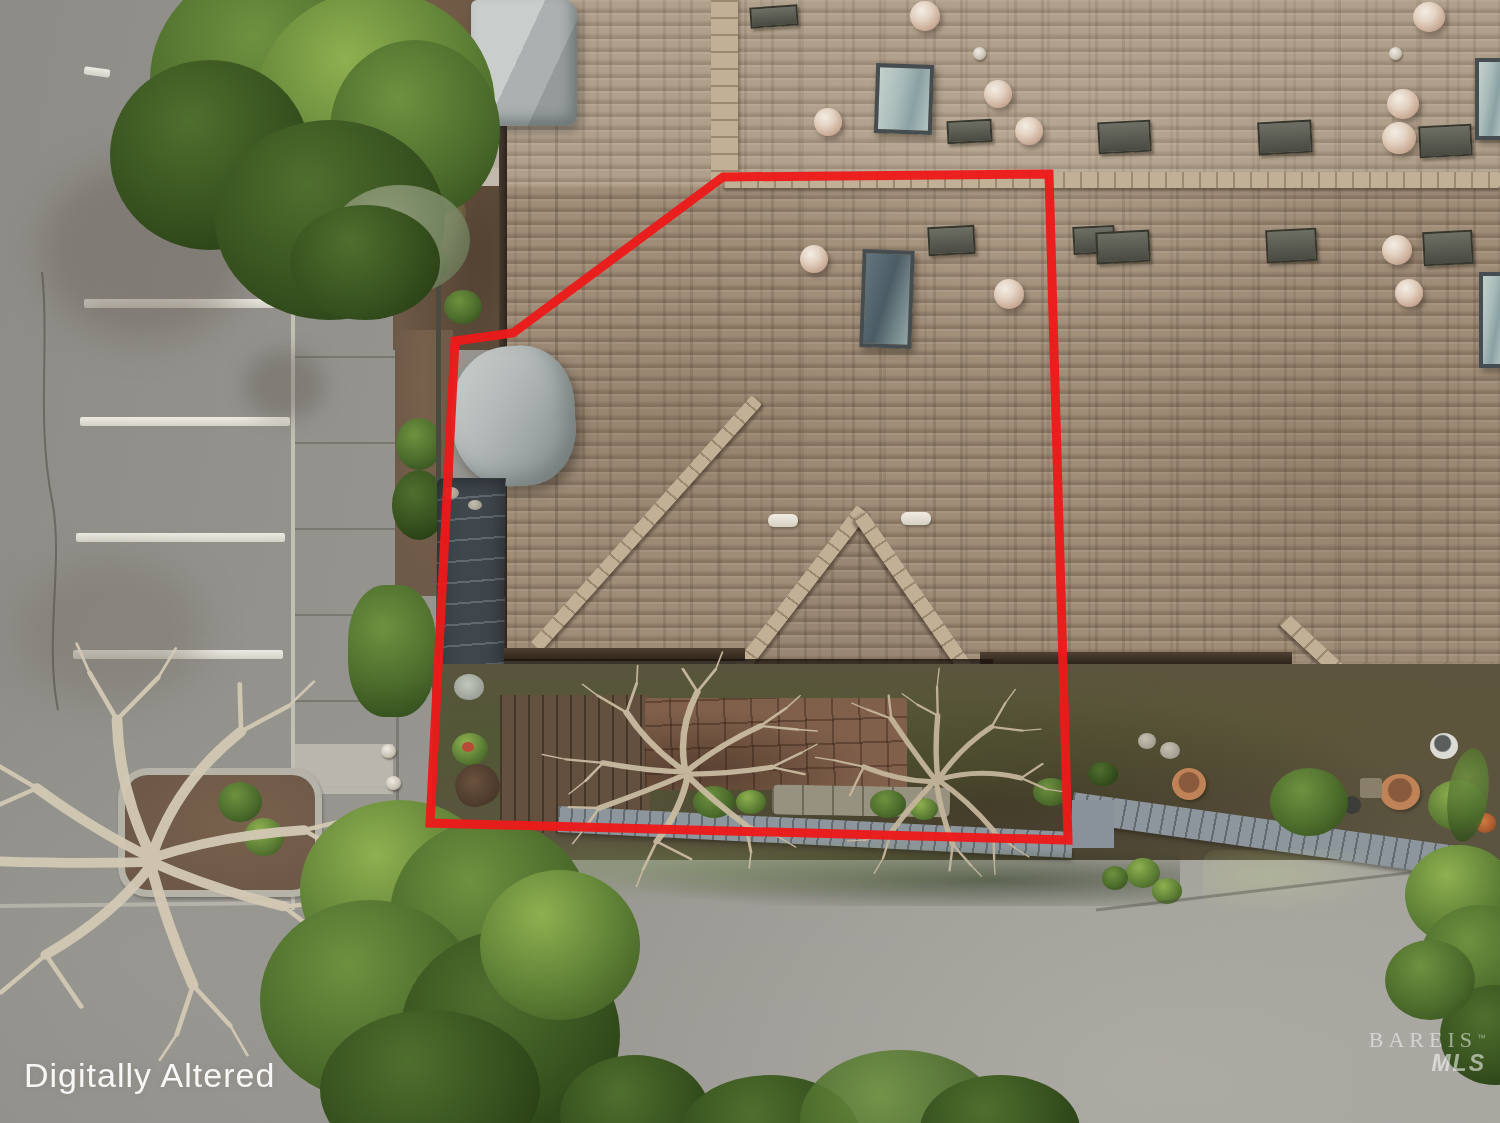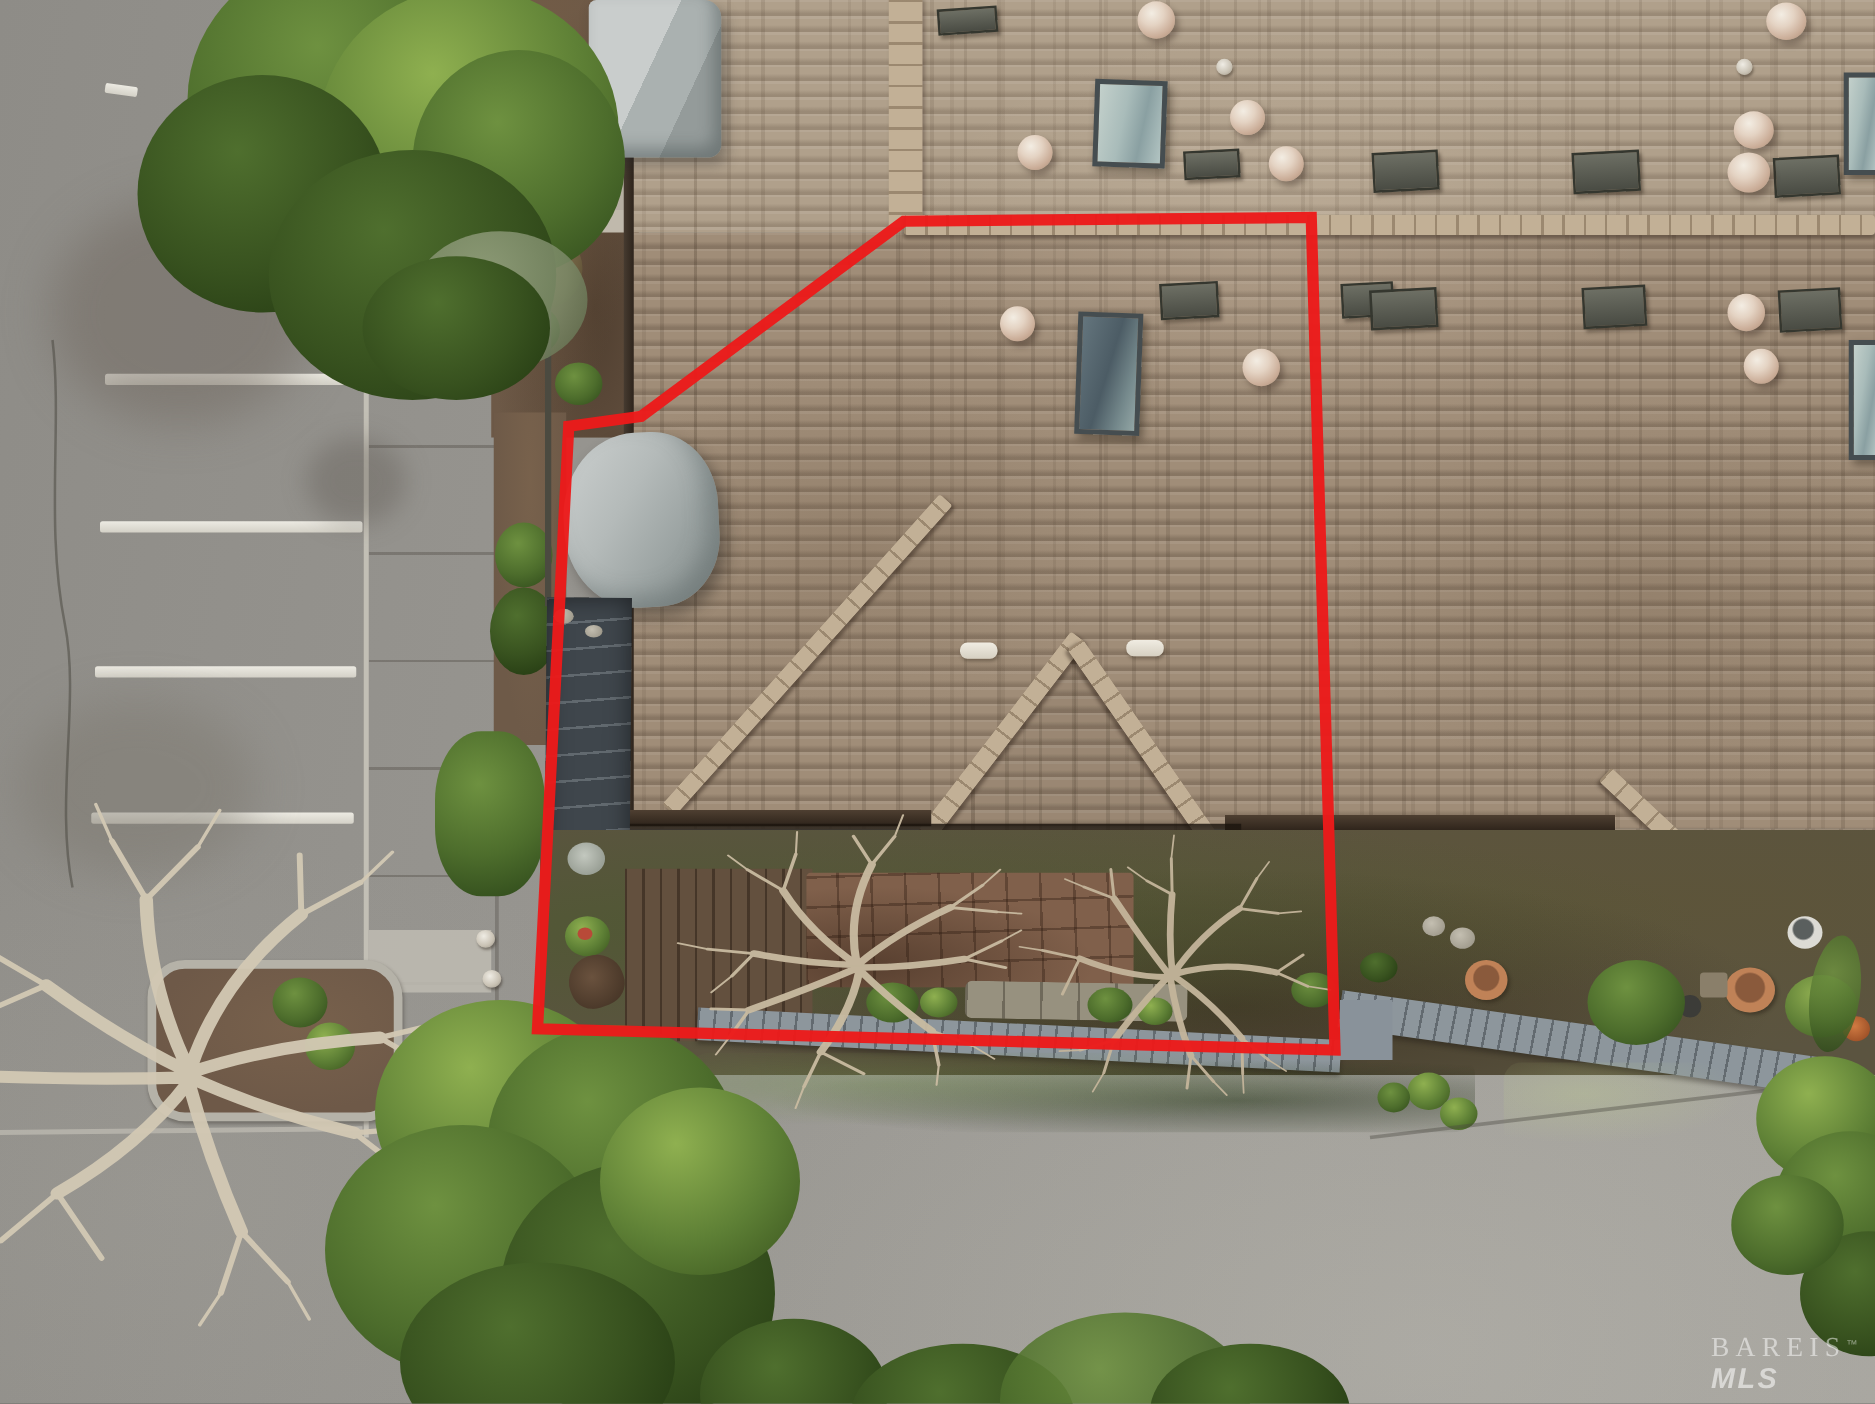"BAREIS™" .wm-logo { text-align: left -> right; top: 1066px -> 1028px }
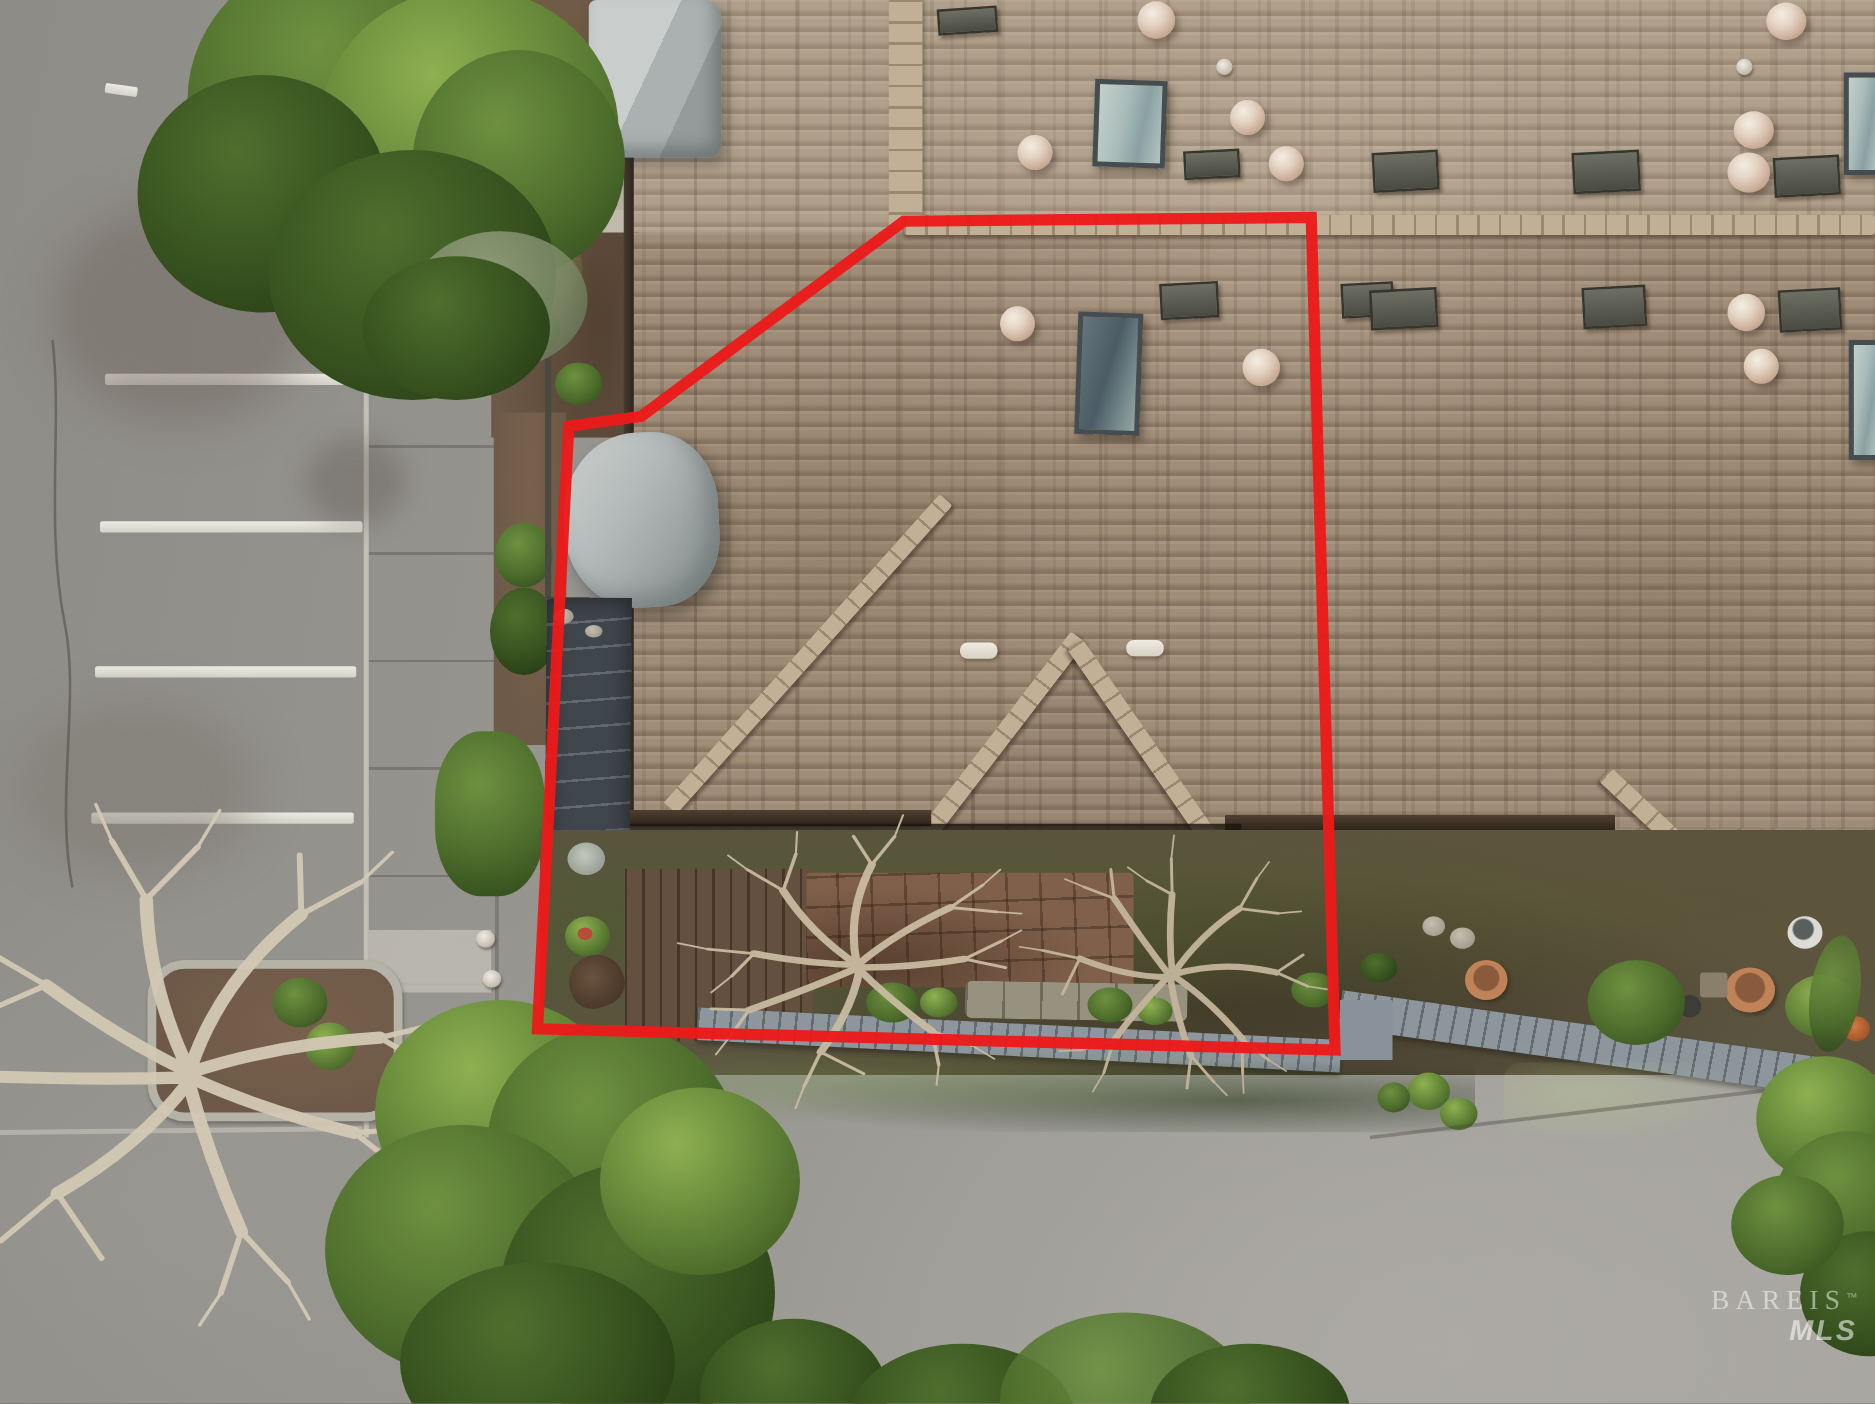"Digitally Altered" div.abs { html: none -> <div>Digitally Altered</div> }
